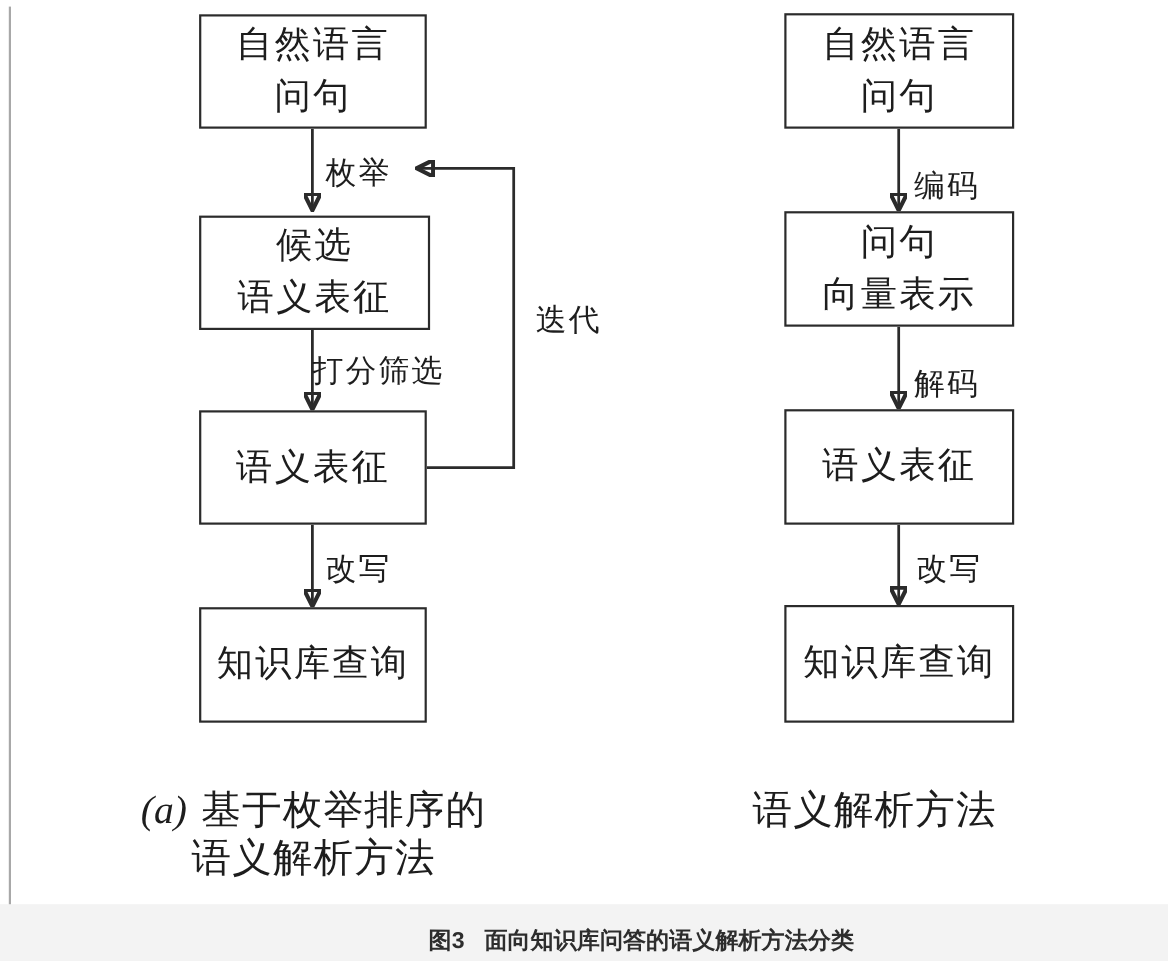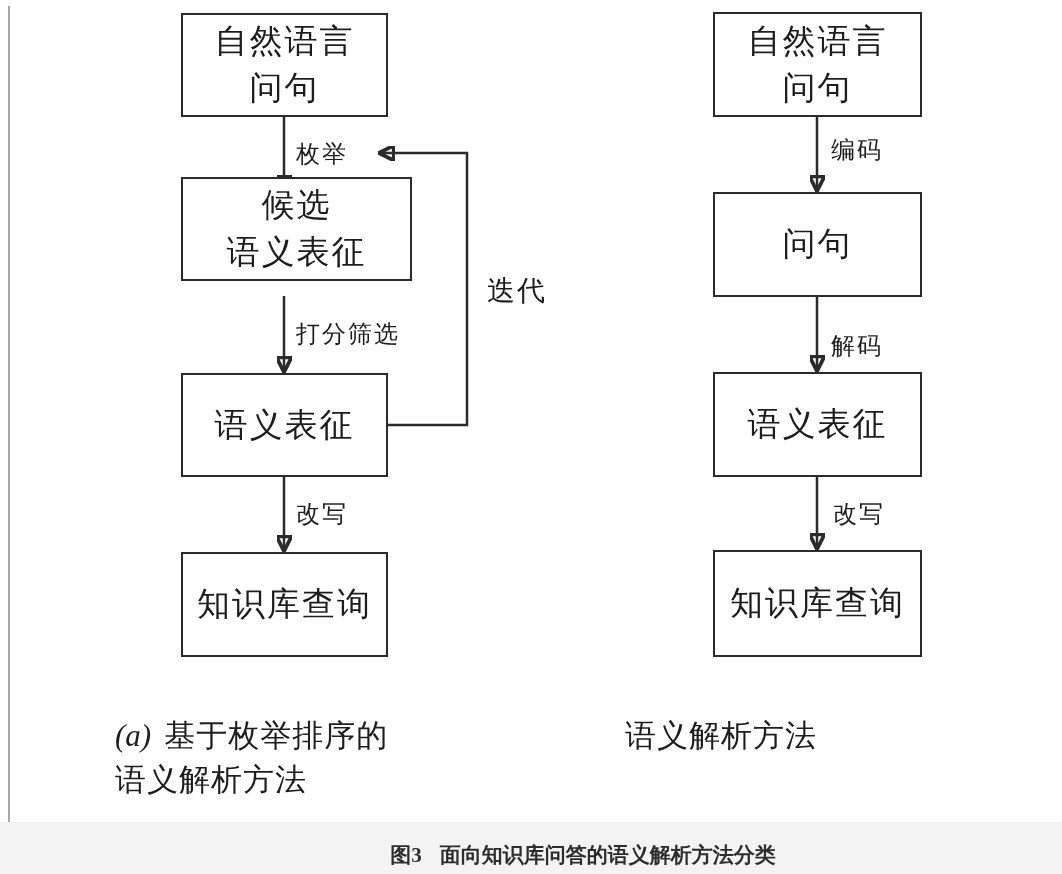"枚举" .edge-label { font-size: 24px -> 28px }
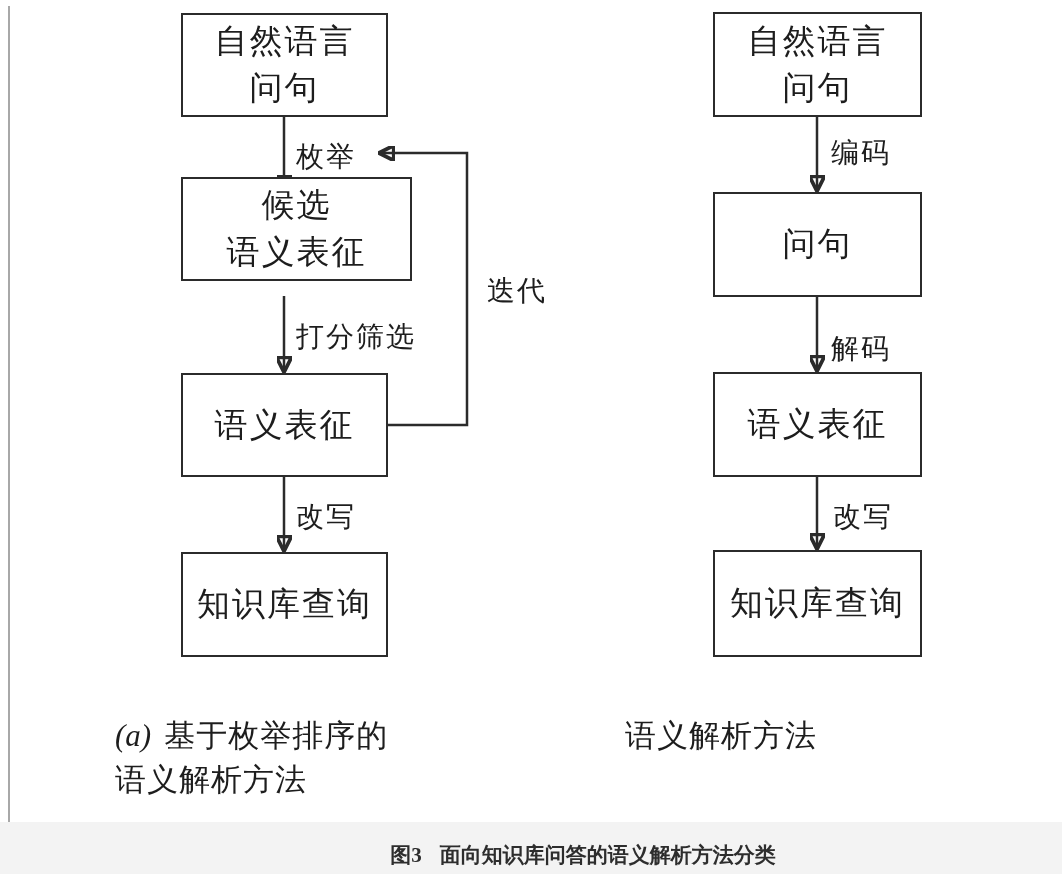"编码" div.edge-label { top: 134px -> 150px }
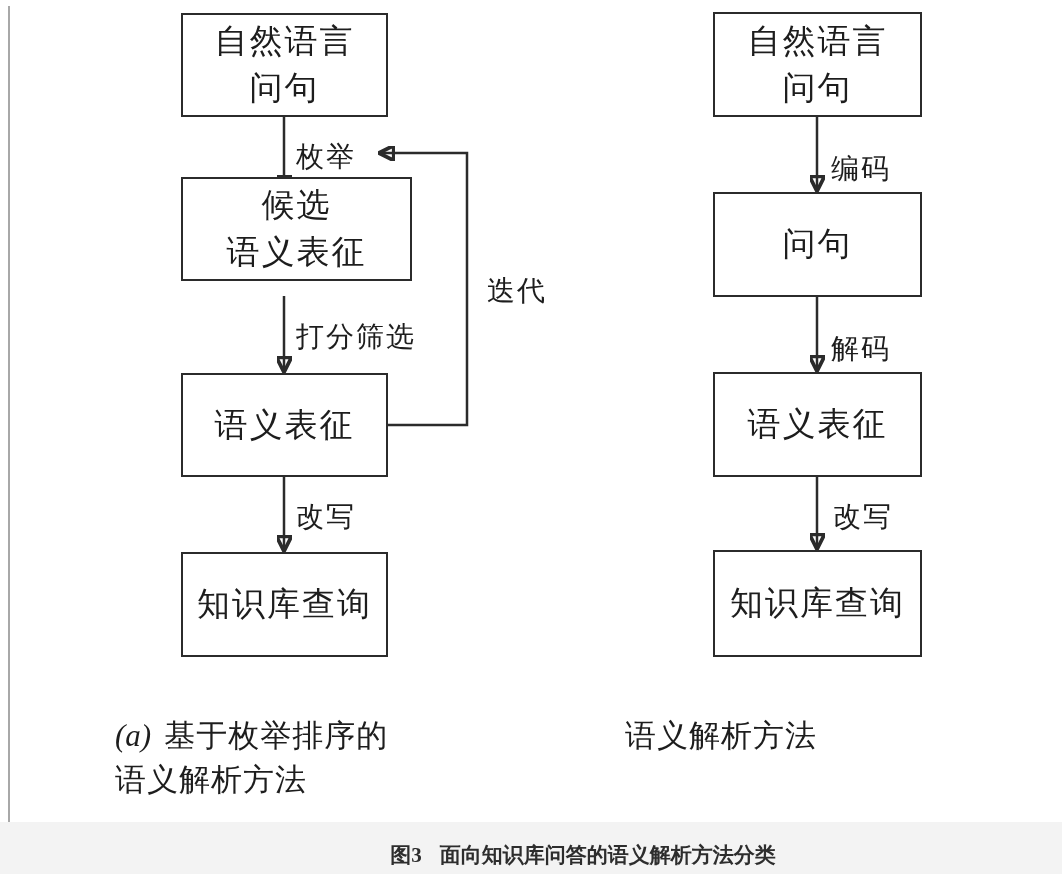"候选" div.fbox { top: 177px -> 196px; width: 231px -> 210px }
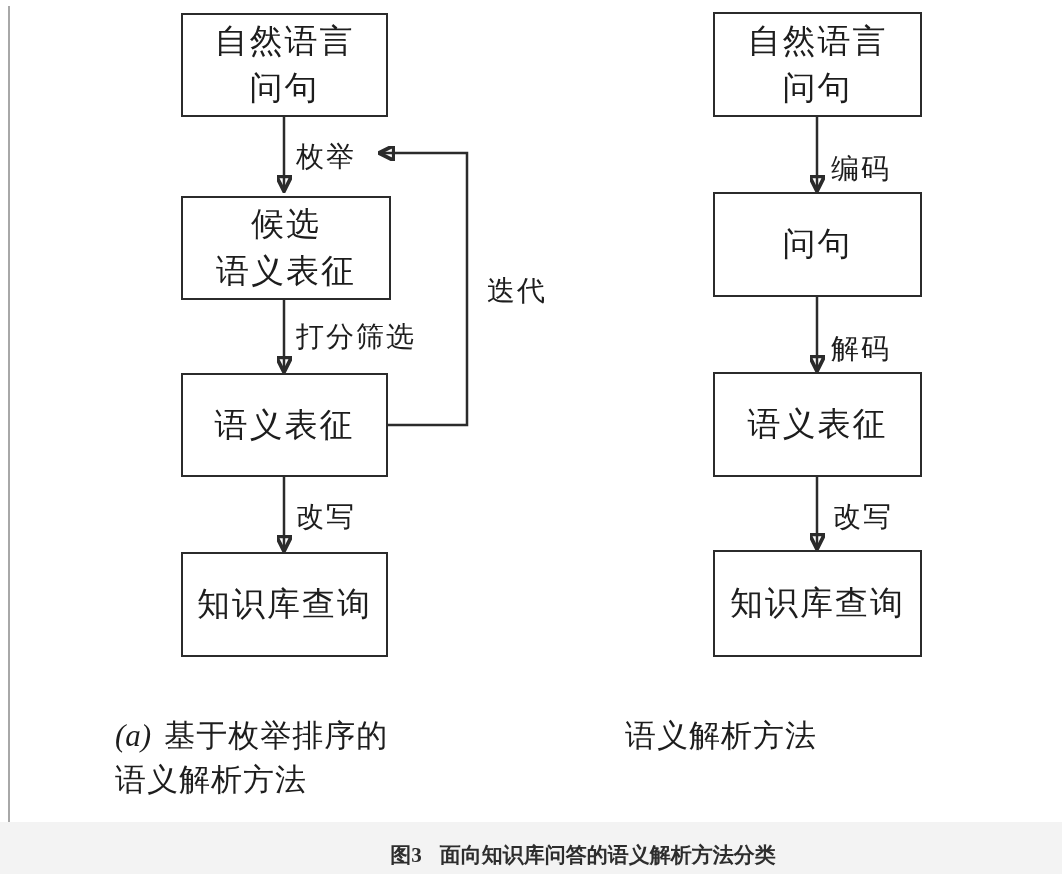"向量表示" div { html: none -> <div>向量表示</div> }
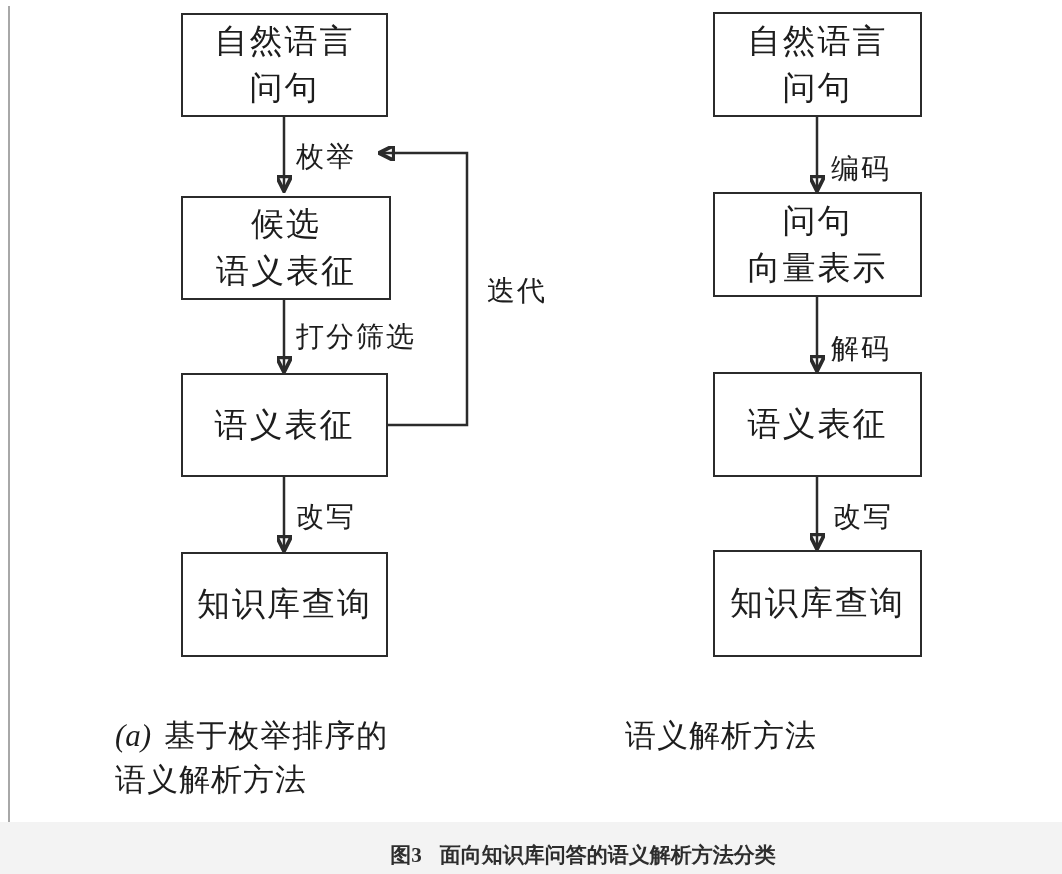"打分筛选" div.edge-label { left: 296px -> 284px }
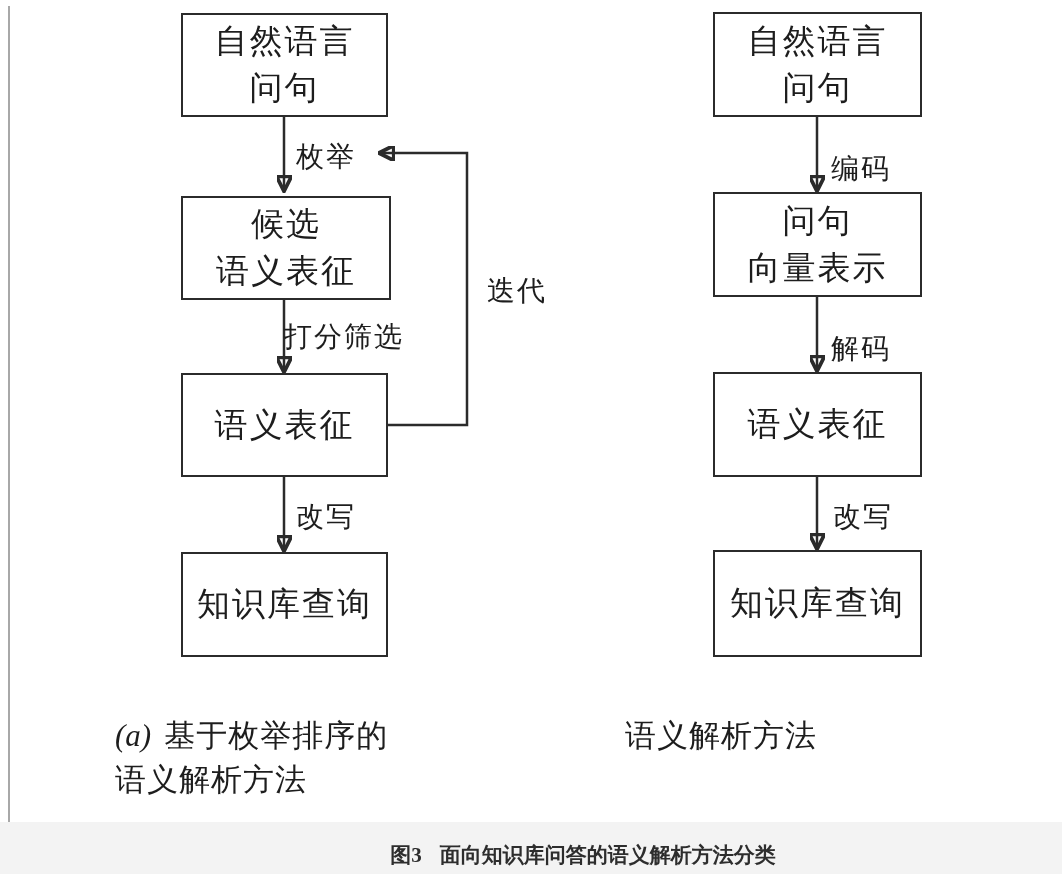"(a) 基于枚举排序的" .sub-caption { font-size: 31px -> 36px; text-align: left -> center }
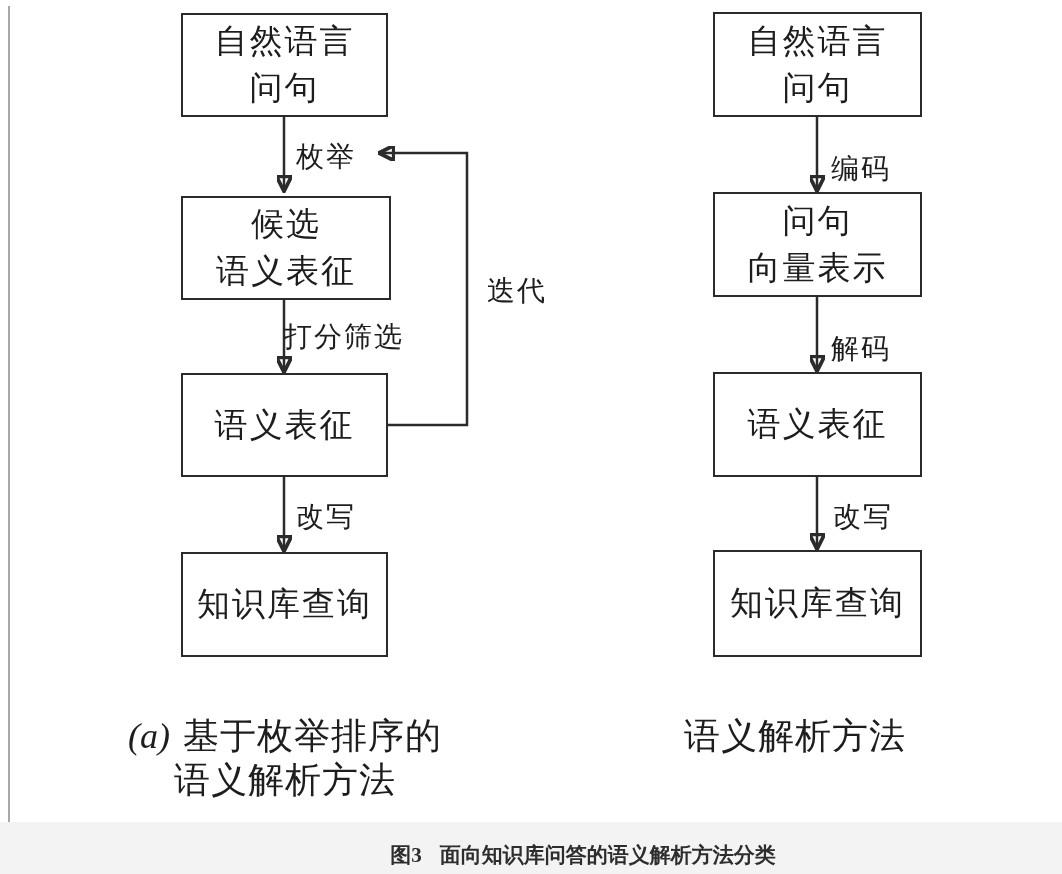"图3 面向知识库问答的语义解析方法分类" .fig-caption { font-family: Liberation Serif, serif -> Liberation Sans, sans-serif }
